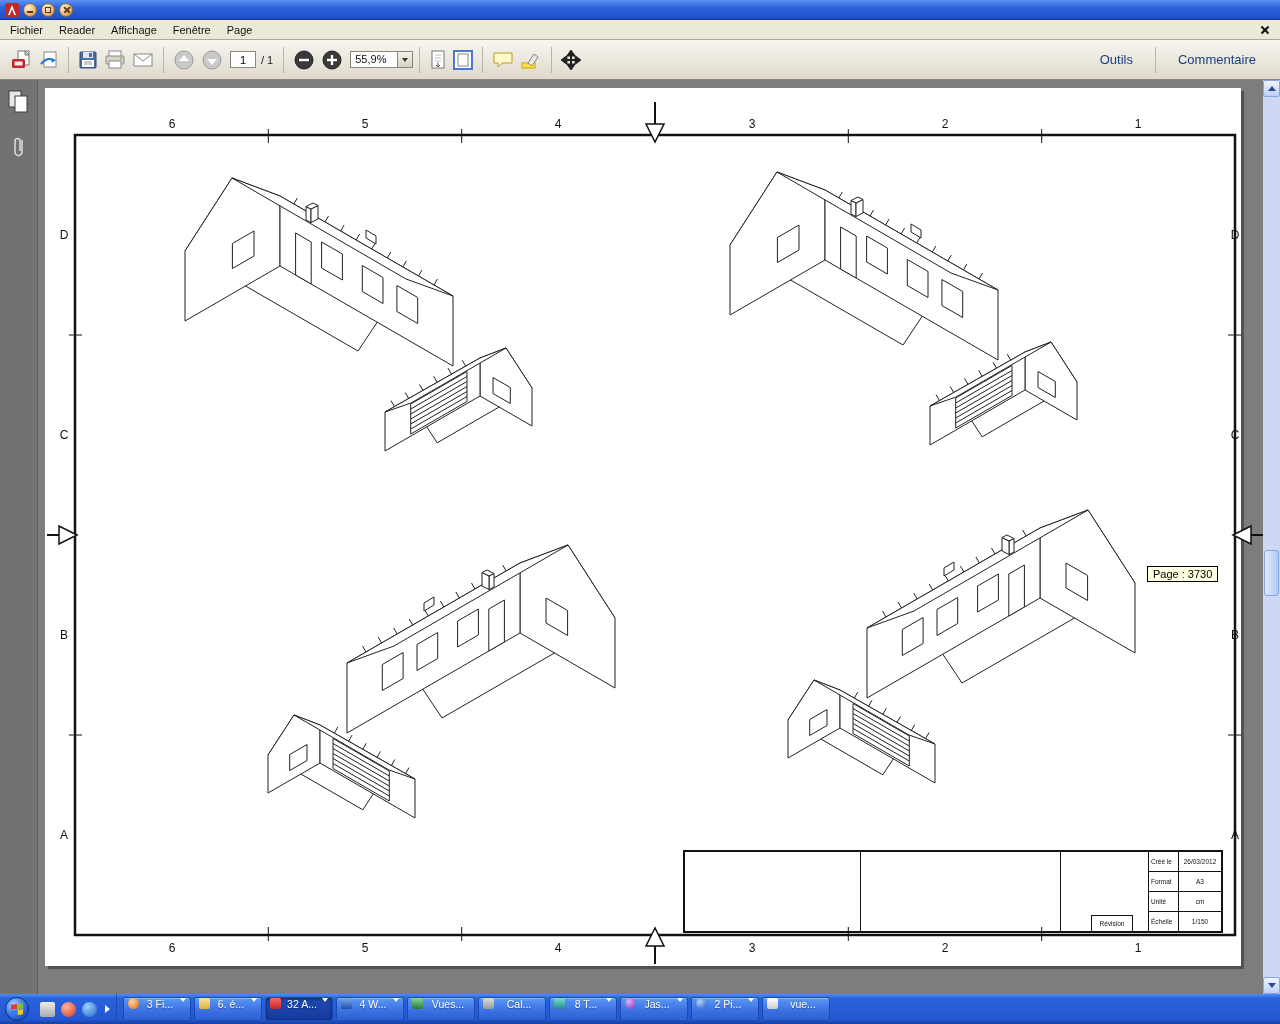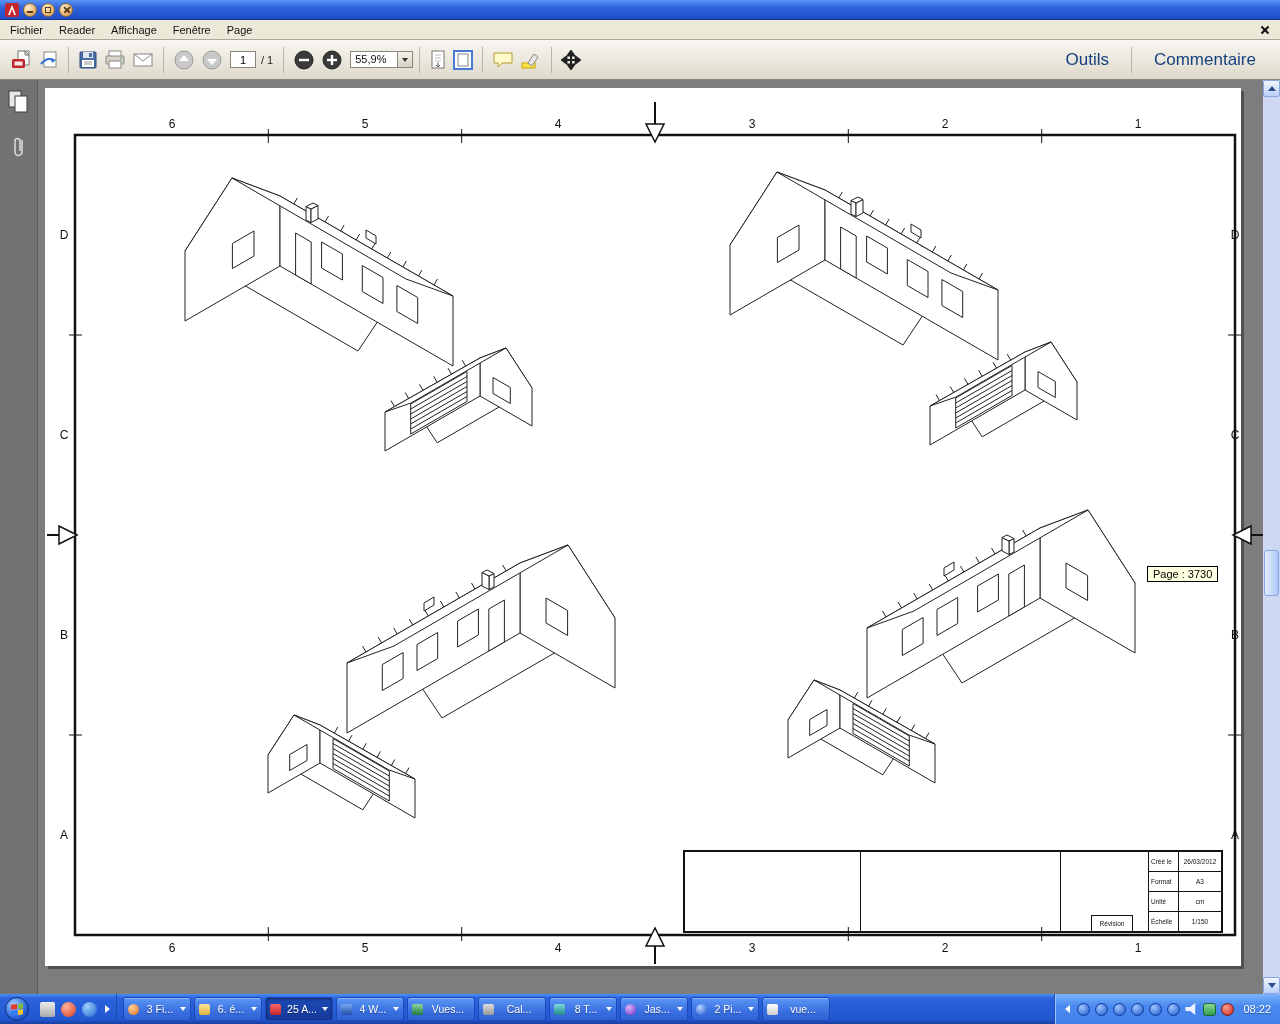"Outils" .tb-link { font-size: 17px -> 13px }
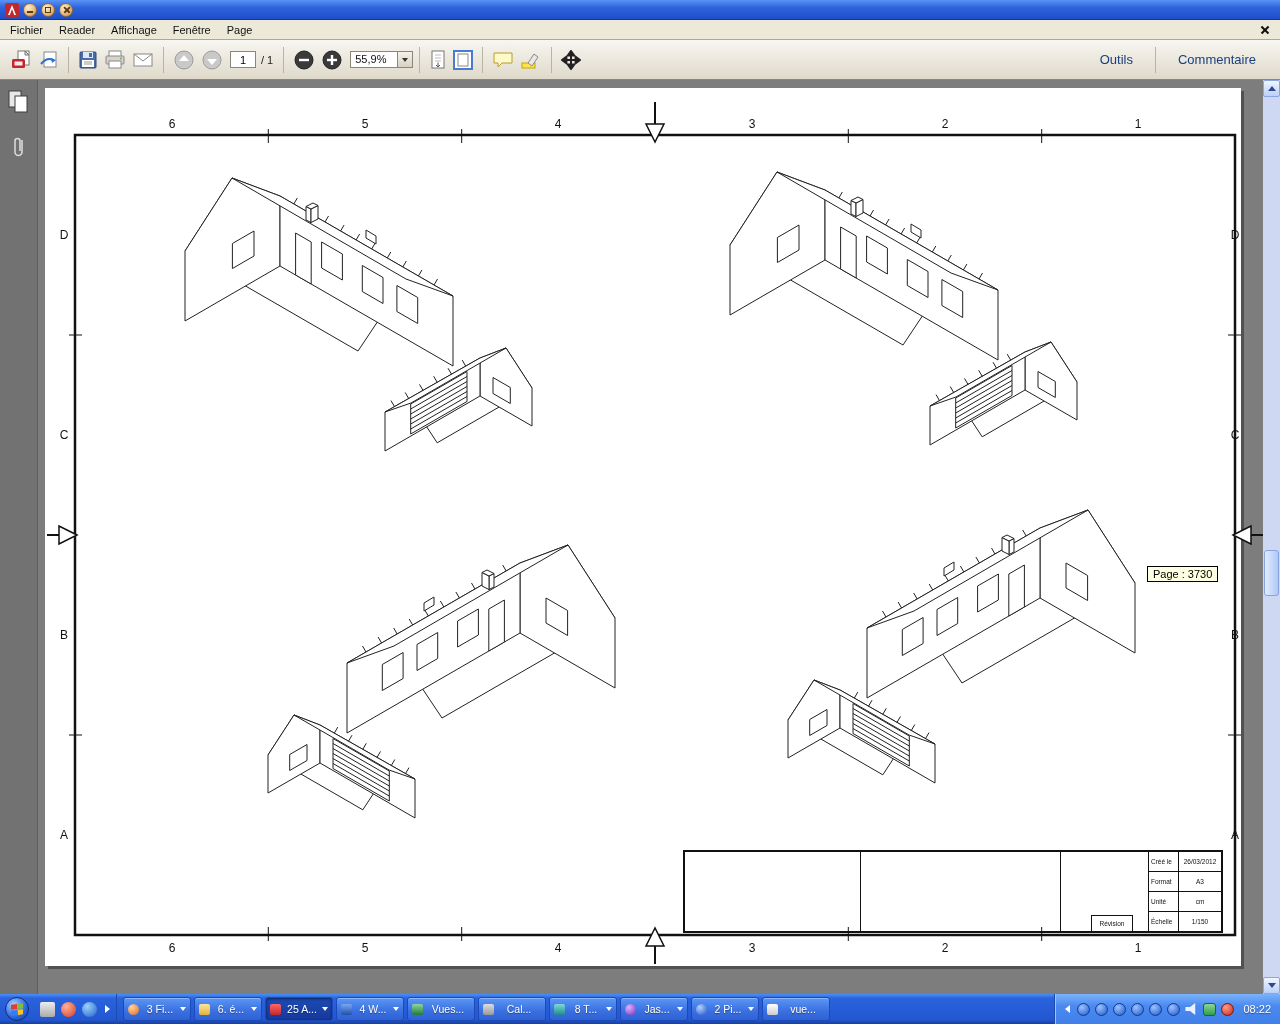"3 Fi..." .task { align-items: center -> none }
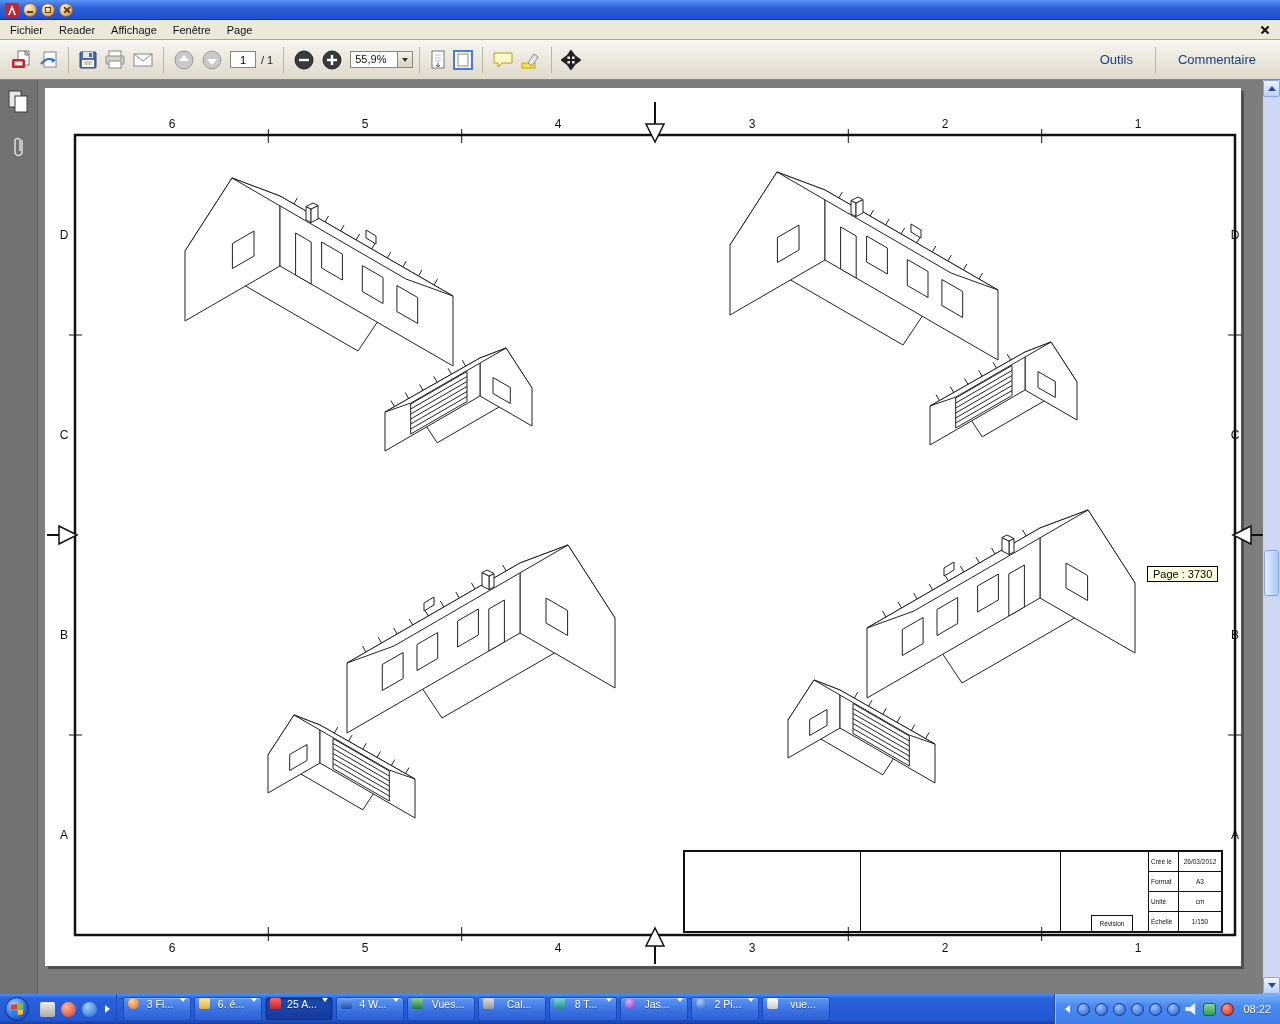"25 A..." span.tlabel { text: 25 -> 32 }
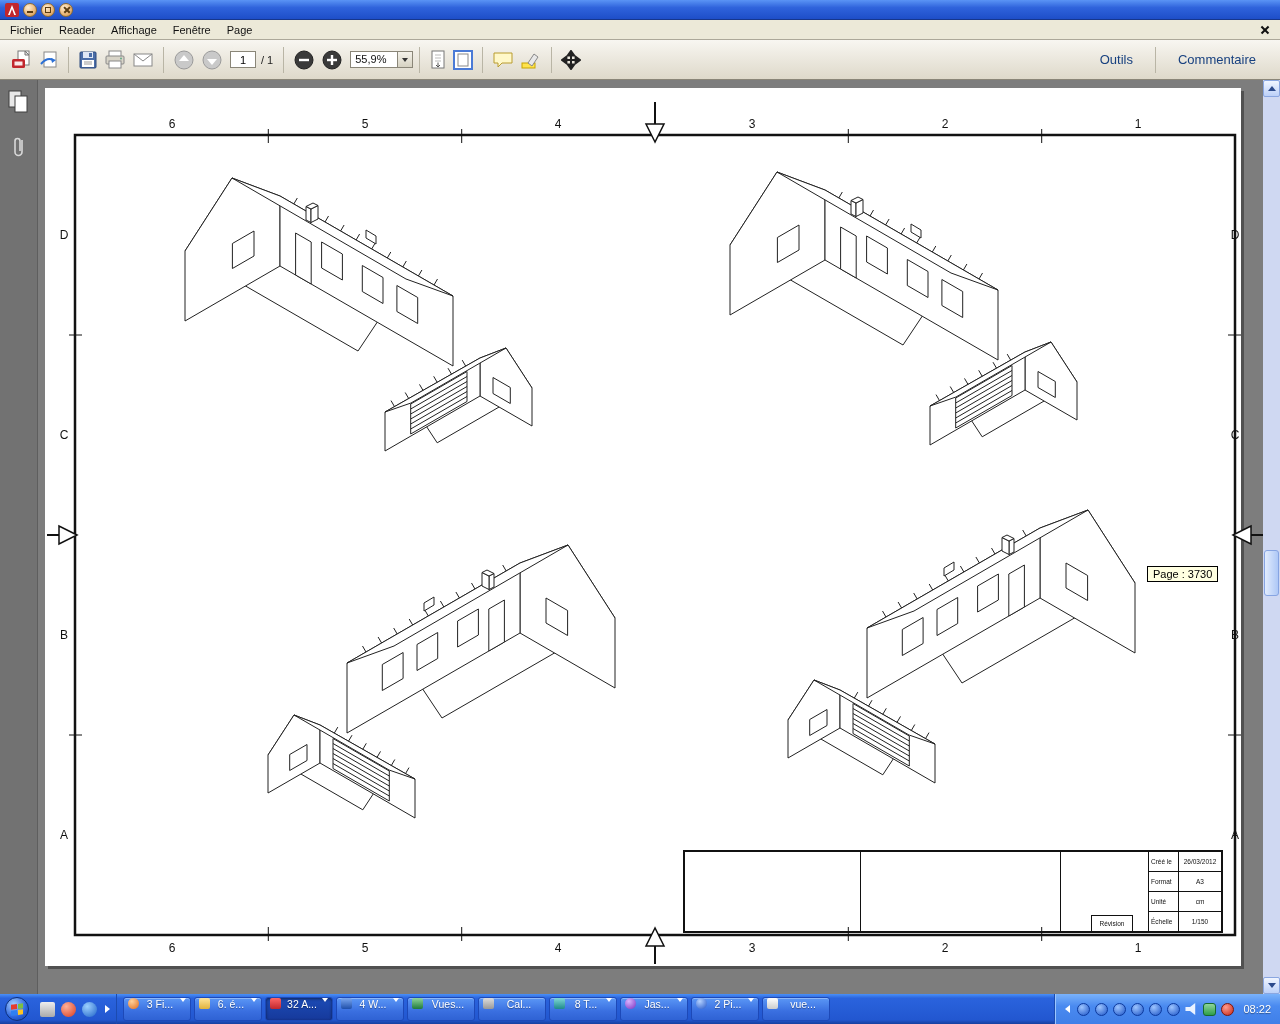"08:22" div { html: <div> <span></span> <span></span> <span></span> <span></span> <span></span> <span></span> <span></span> <span></span> <span></span> <span></span> <span>08:22</span> </div> -> none }
